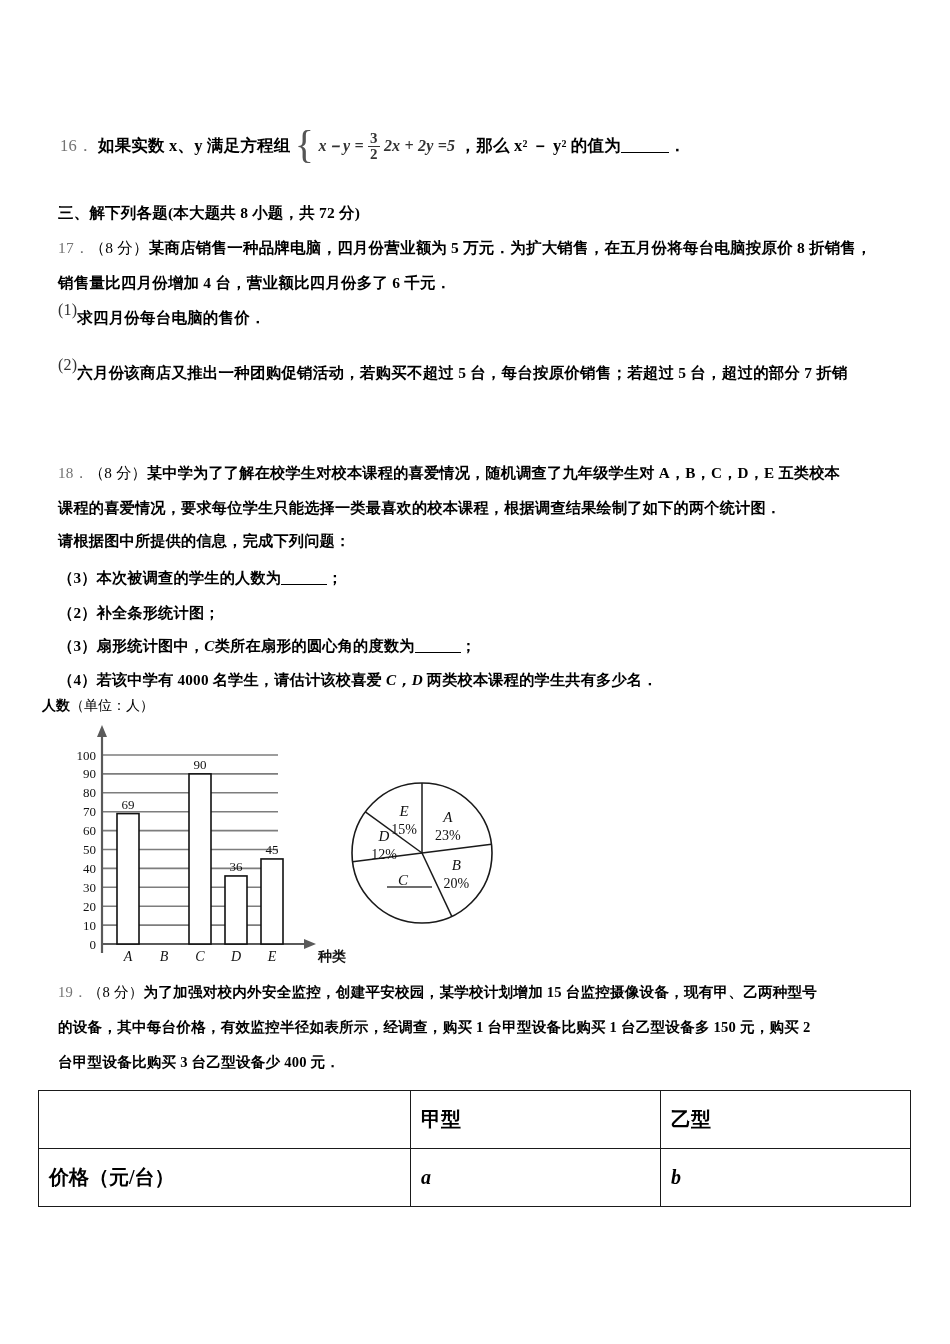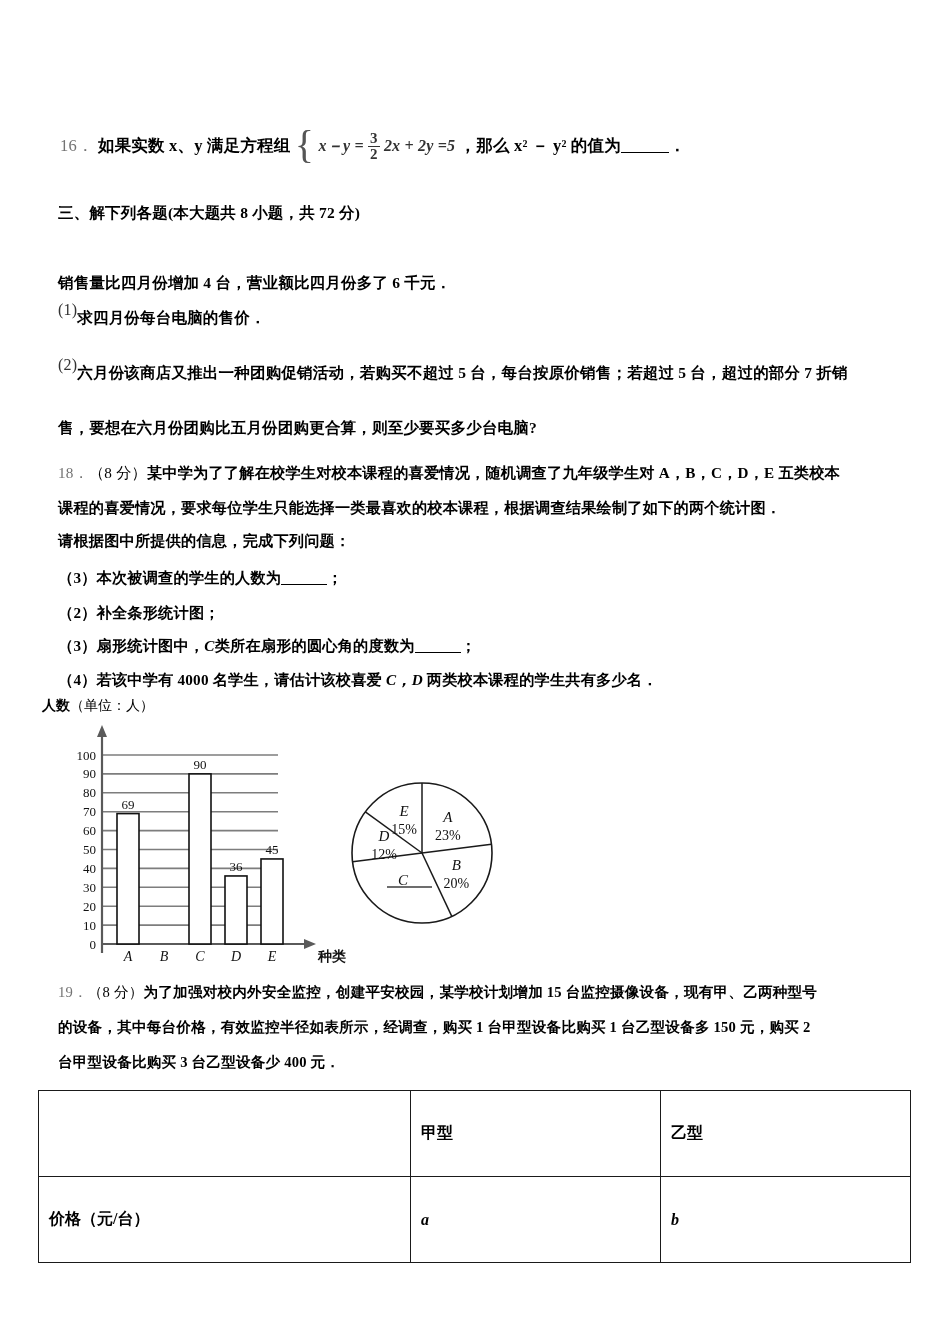"17．（8 分）某商店销售一种品牌电脑，四月份营业额为 5" div.blk { html: none -> <div> <span>17．</span><span>（8 分）</span><span>某商店销售一种品牌电脑，四月份营业额为 5 万元．为扩大销售，在五月份将每台电脑按原价 8 折销售，</span> </div> }
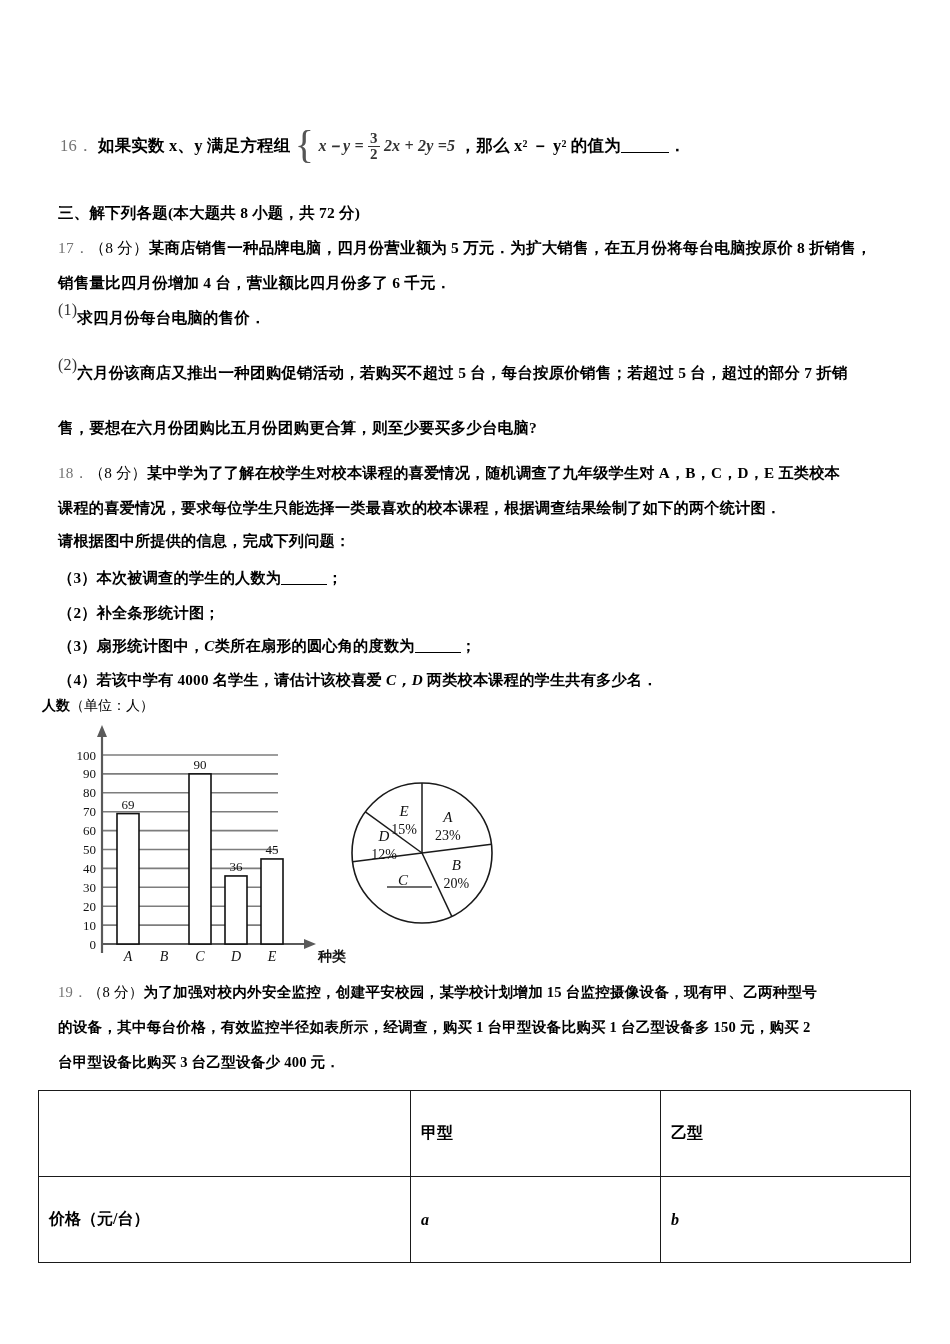"售，要想在六月份团购比五月份团购更合算，则至少要买多少台电脑?" div.blk { html: <div>售，要想在六月份团购比五月份团购更合算，则至少要买多少台电脑?</div> -> none }
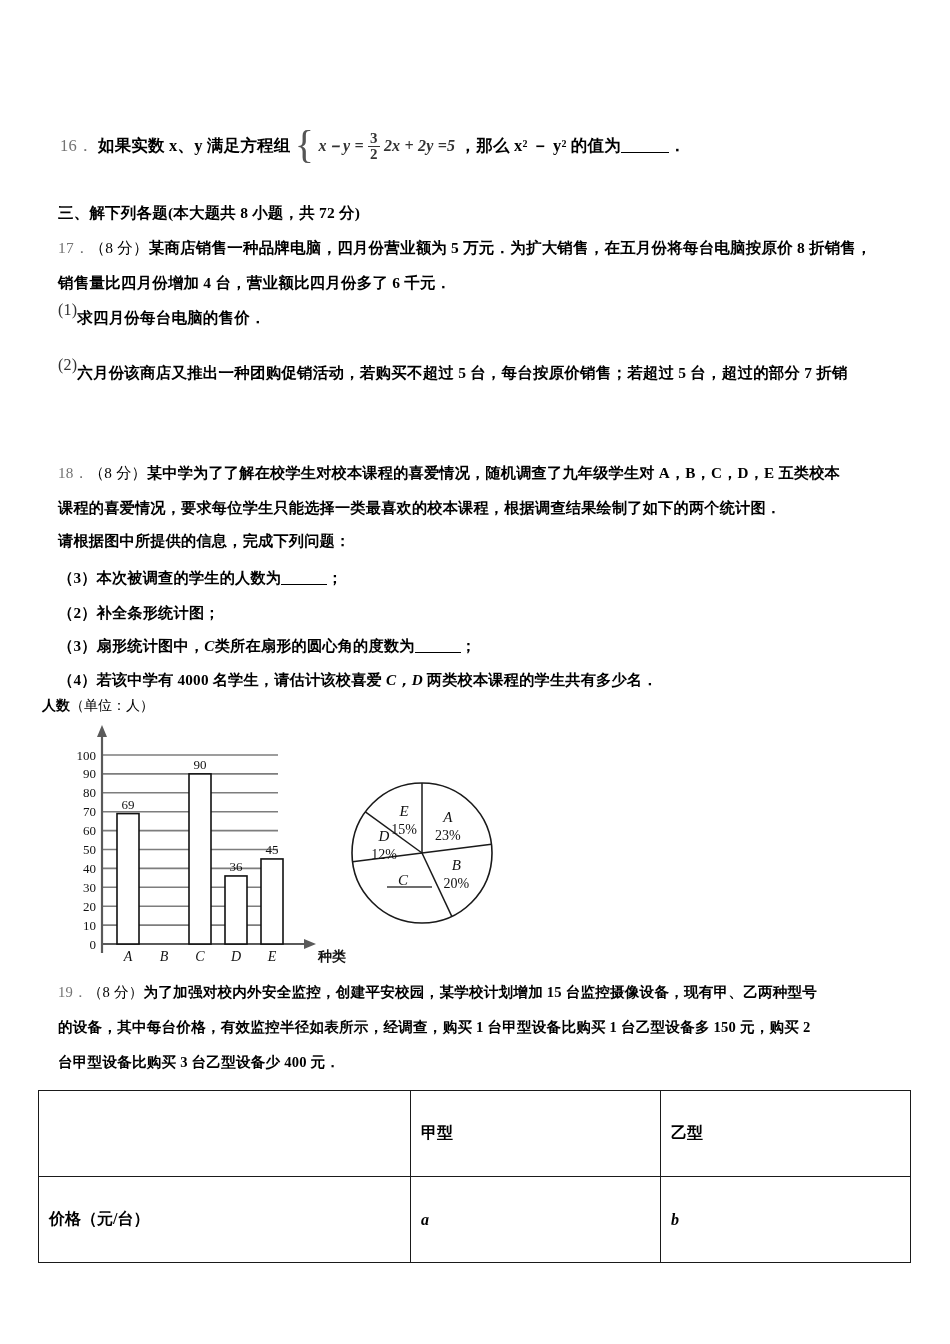"甲型" #tbl td { font-size: 16px -> 20px; padding: 20px 10px -> 6px 10px }
